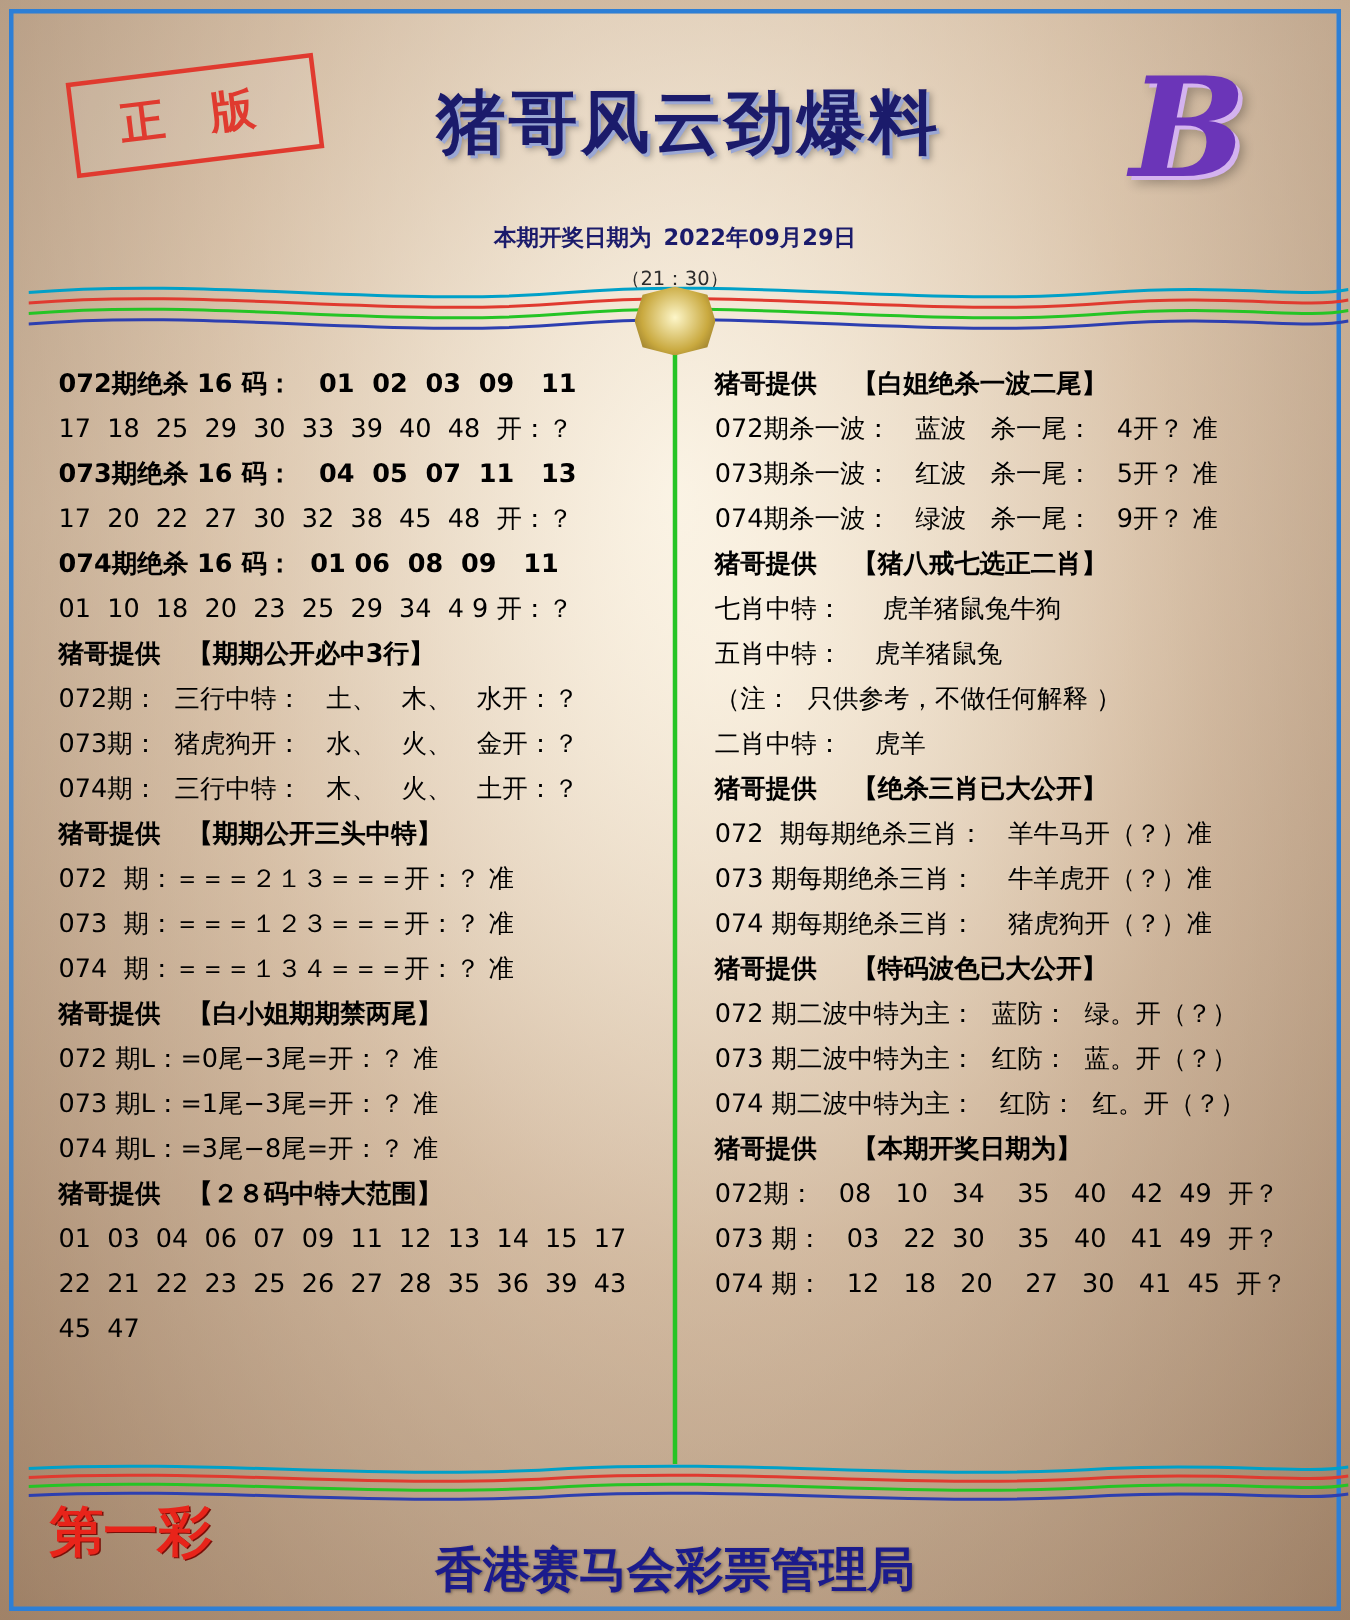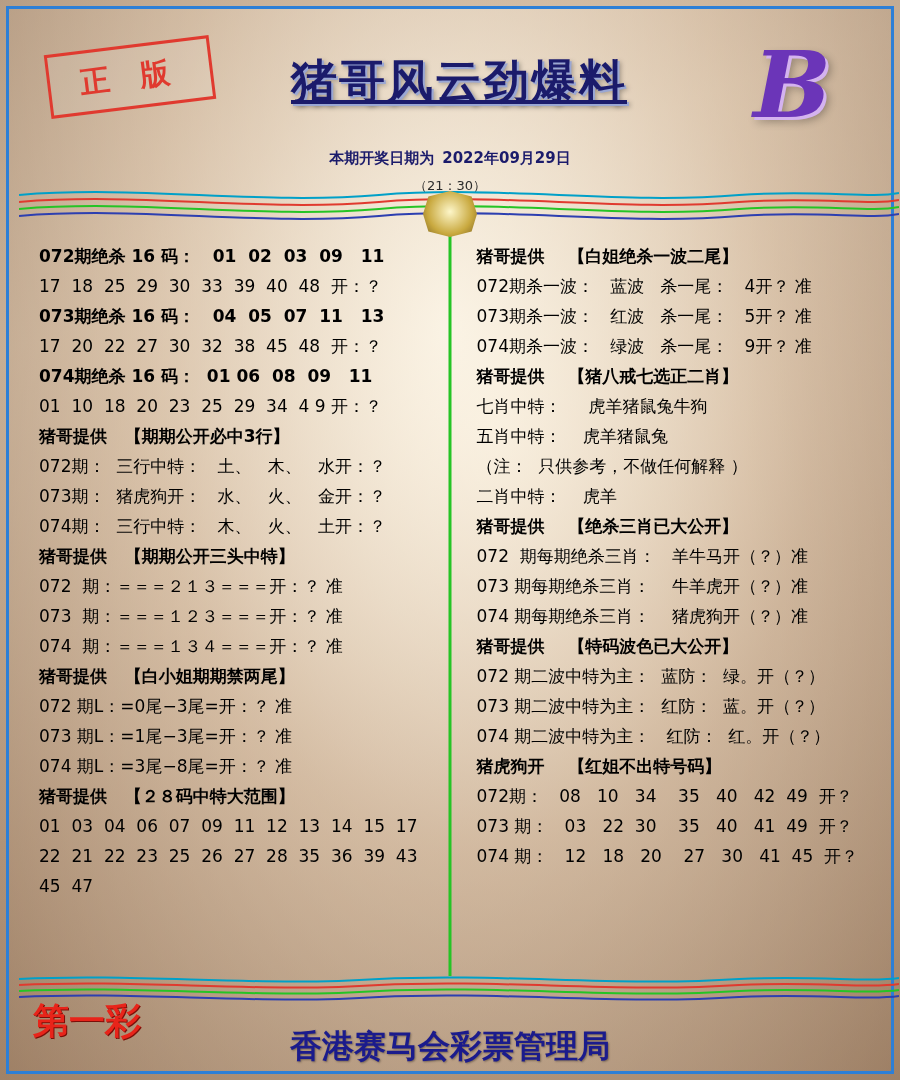"猪哥风云劲爆料" .title { text-decoration: underline -> none }
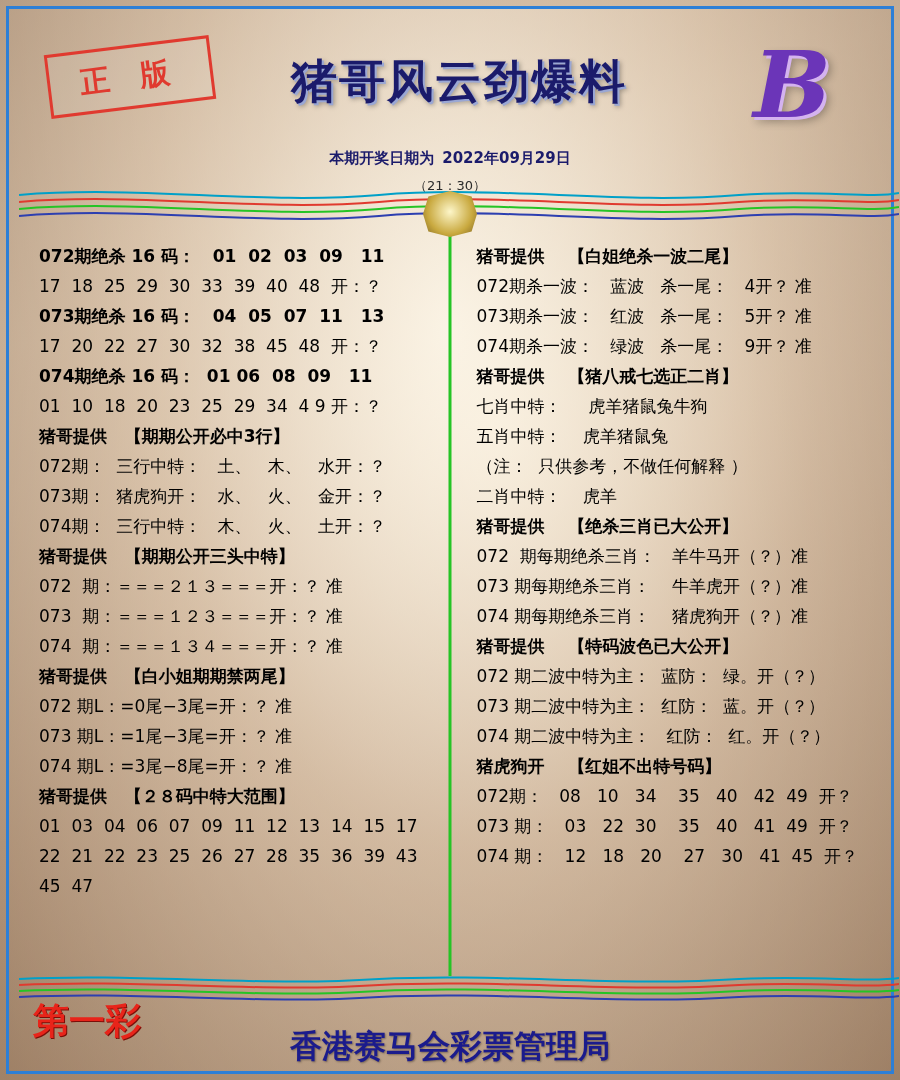"猪虎狗开 【红姐不出特号码】" div.line { text: 虎狗开    【红姐不出特号码 -> 哥提供    【本期开奖日期为 }
